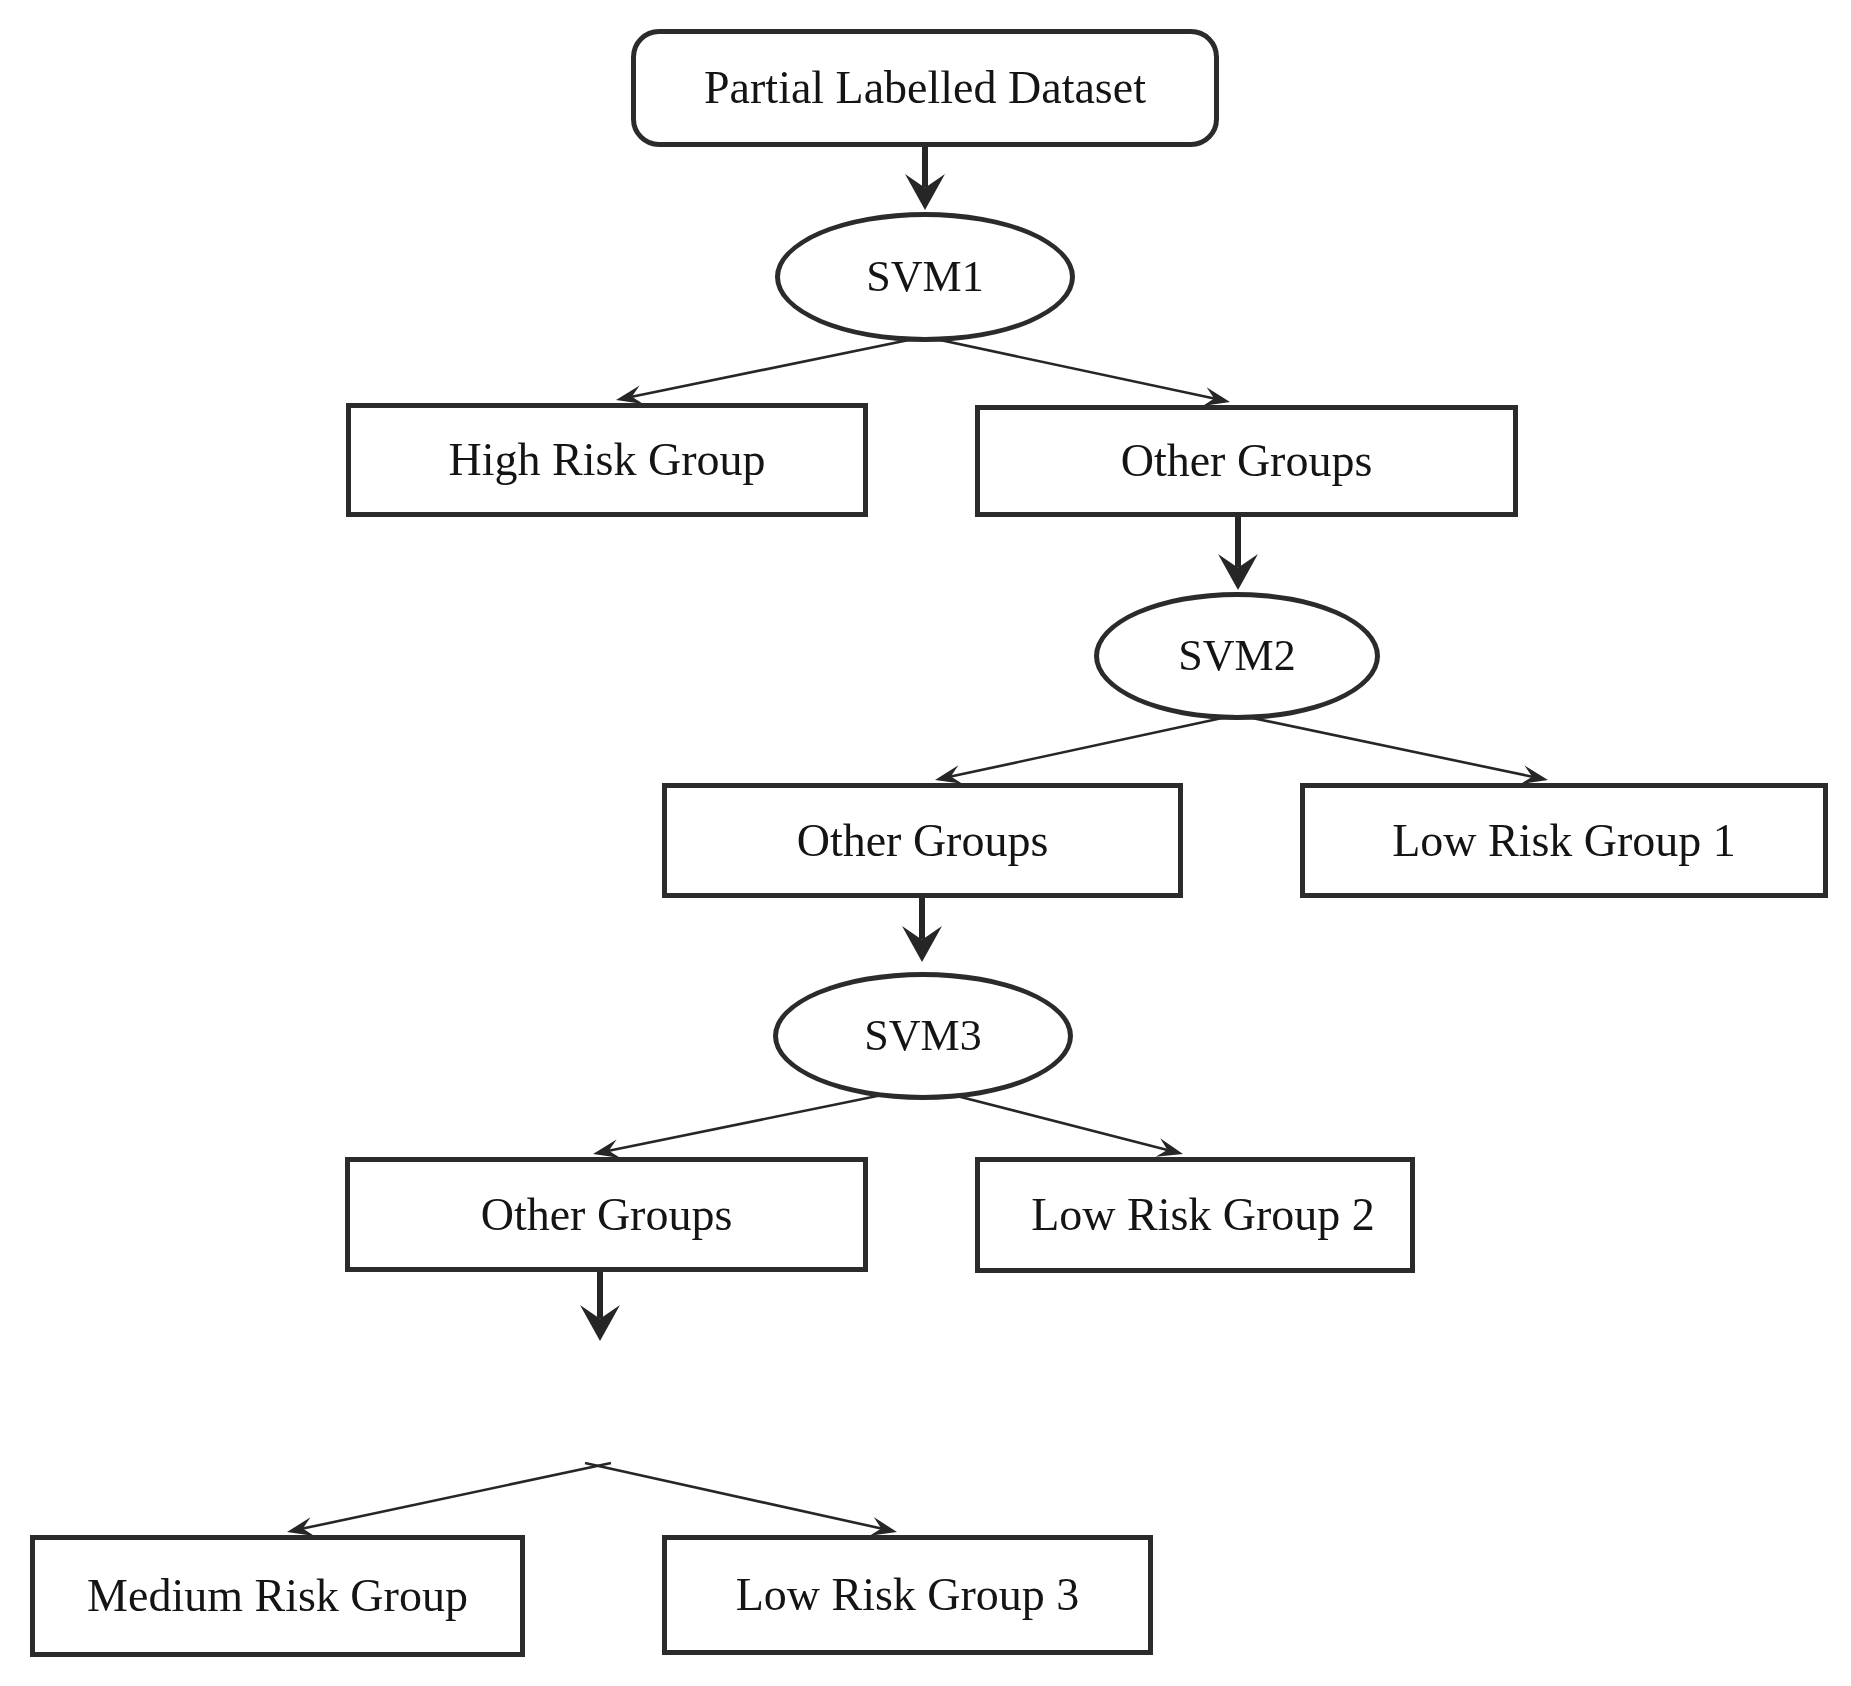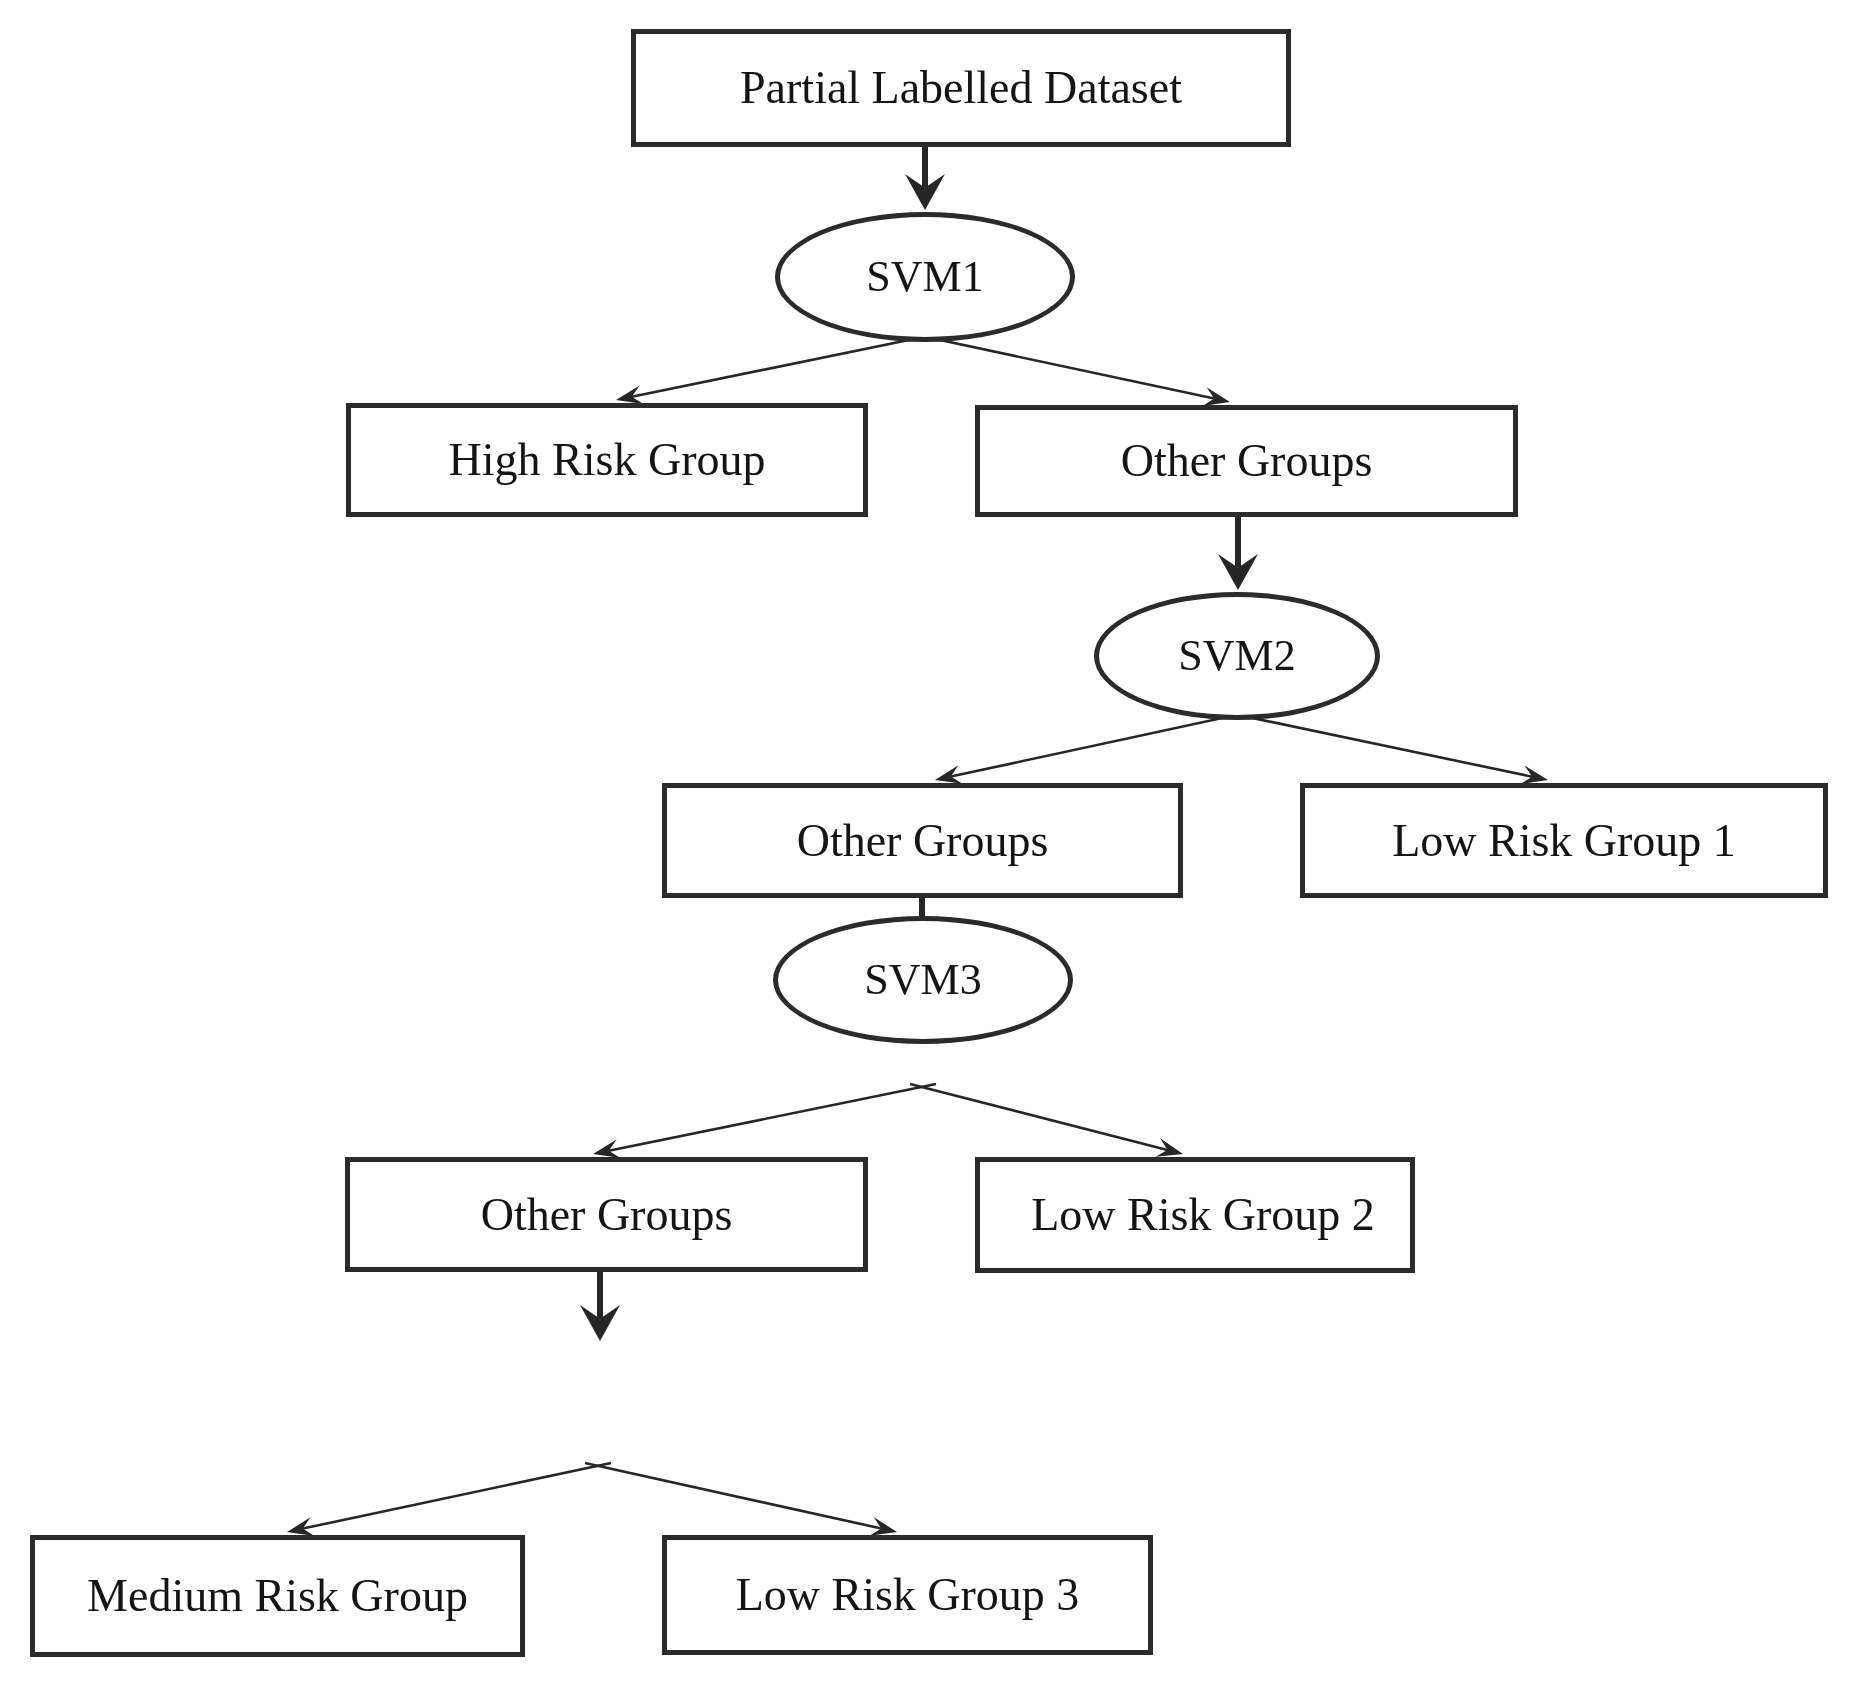"Partial Labelled Dataset" div.node { border-radius: none -> 28px; width: 660px -> 588px }
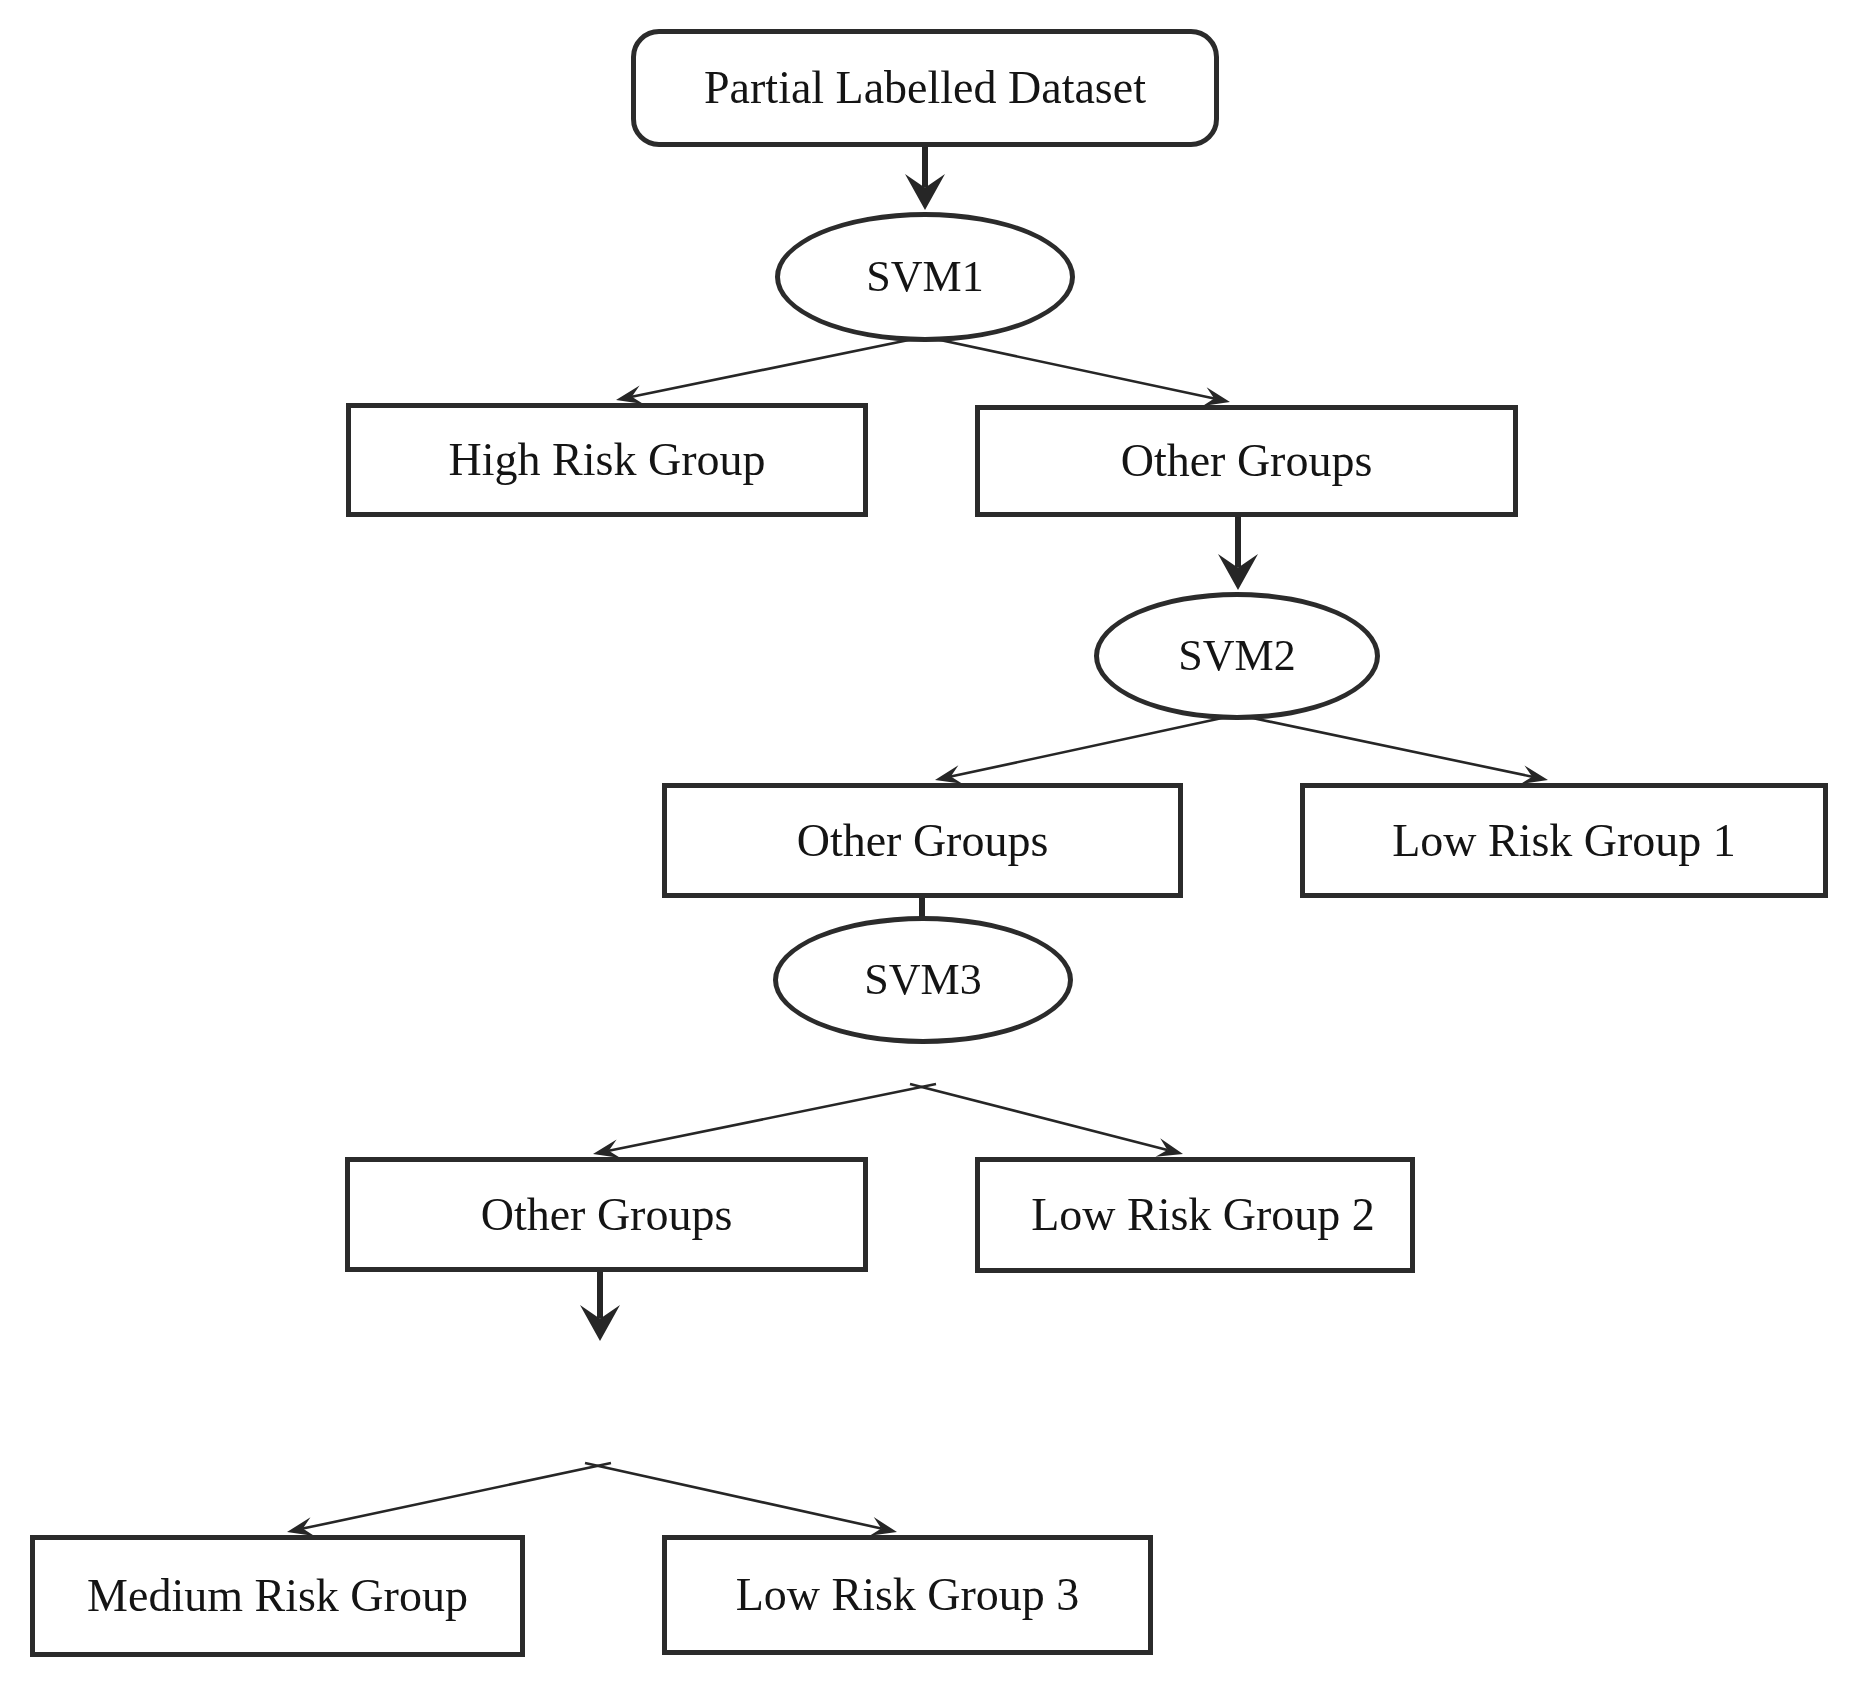"SVM3" div.node { top: 916px -> 972px }
